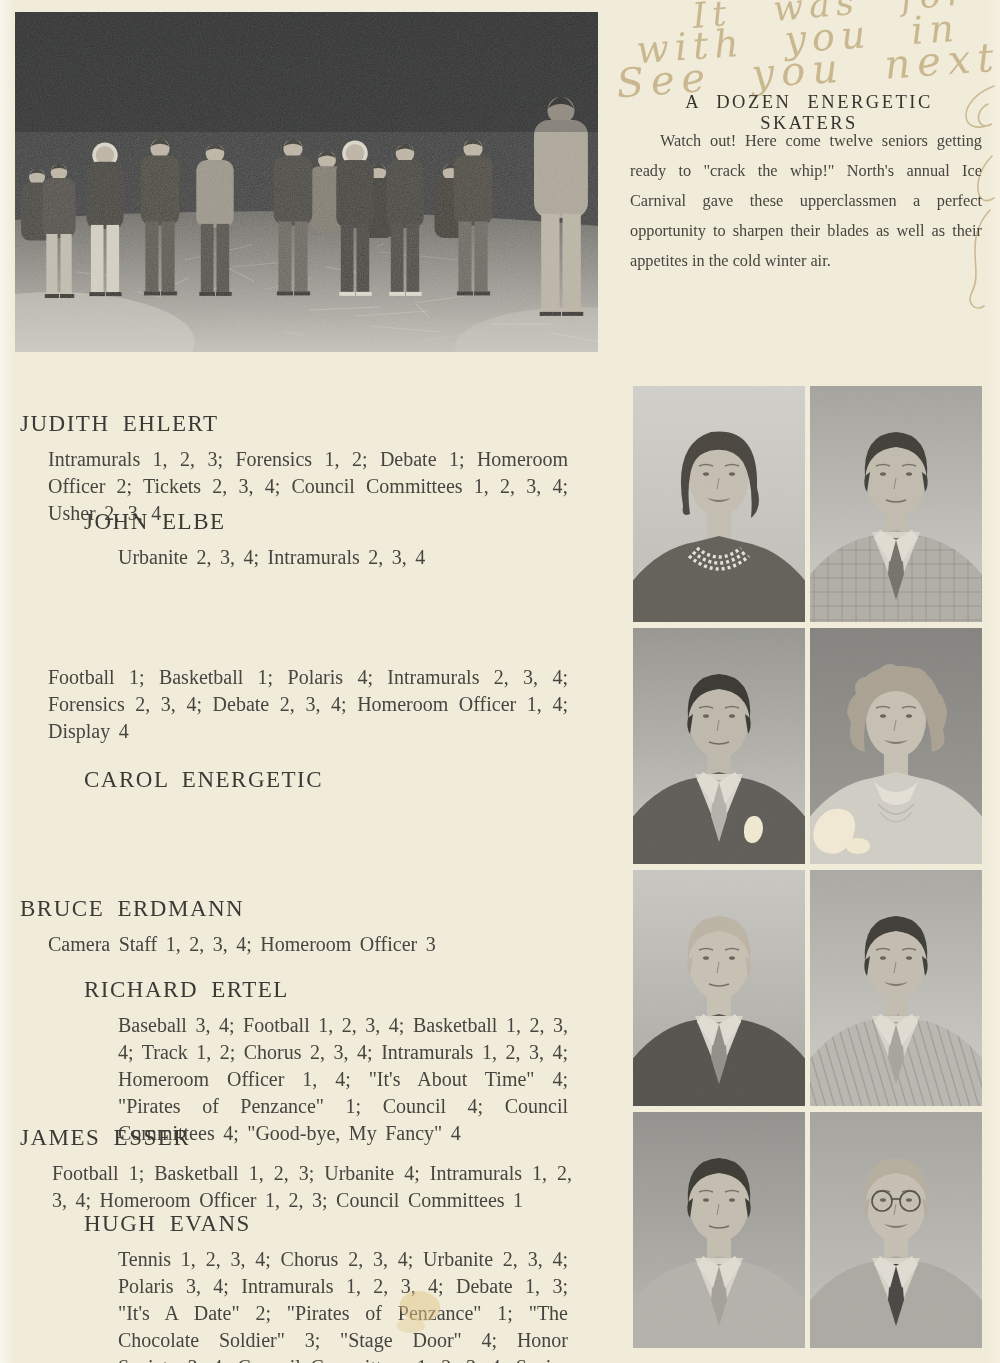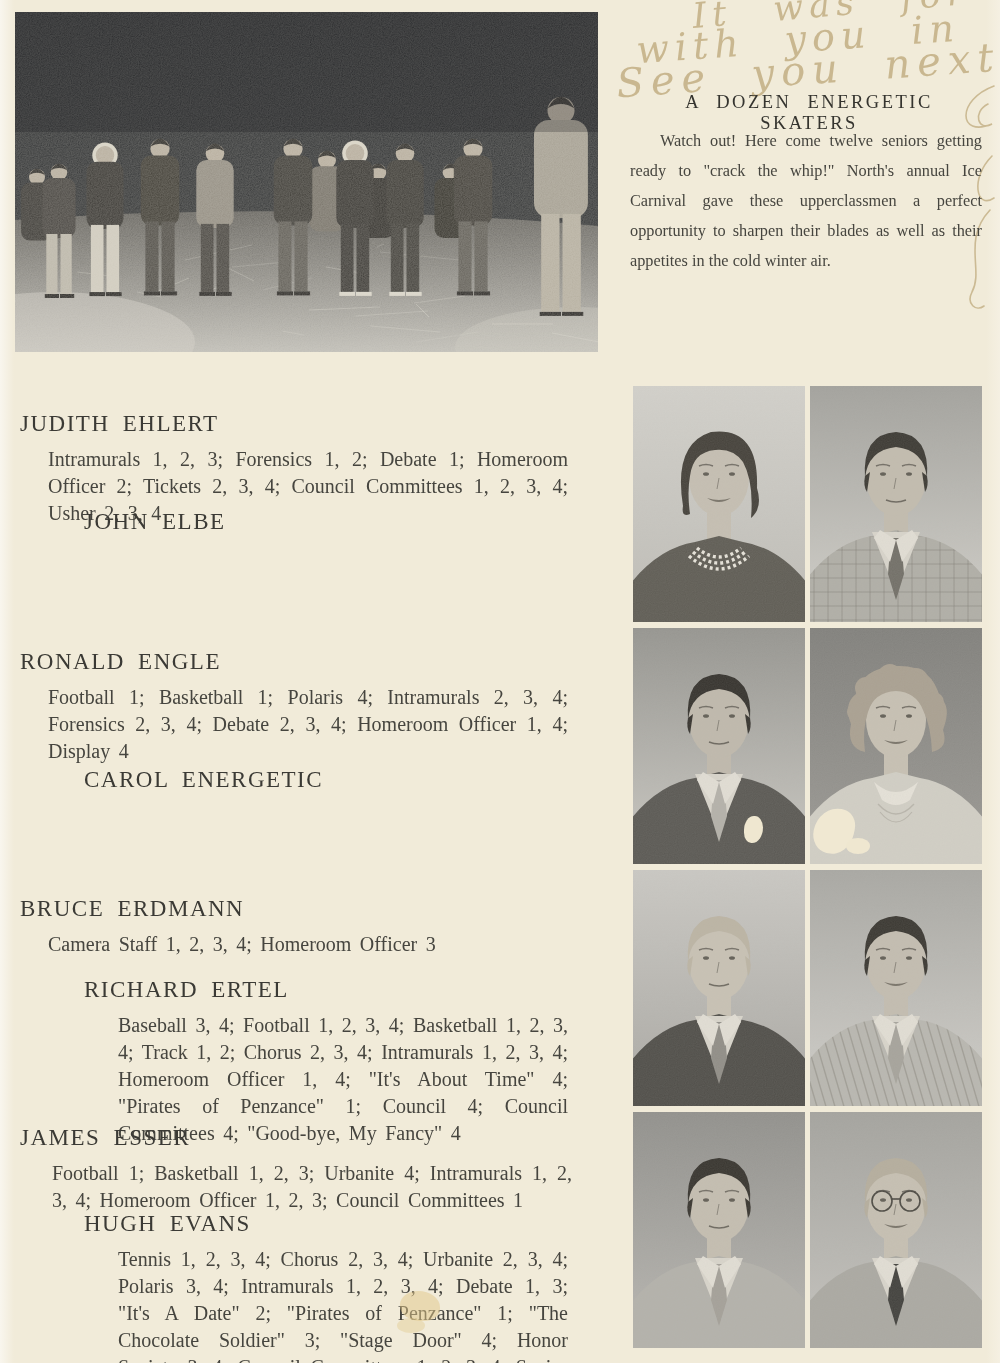"Urbanite 2, 3, 4; Intramurals" p.acts { html: none -> <p>Urbanite 2, 3, 4; Intramurals 2, 3, 4</p> }
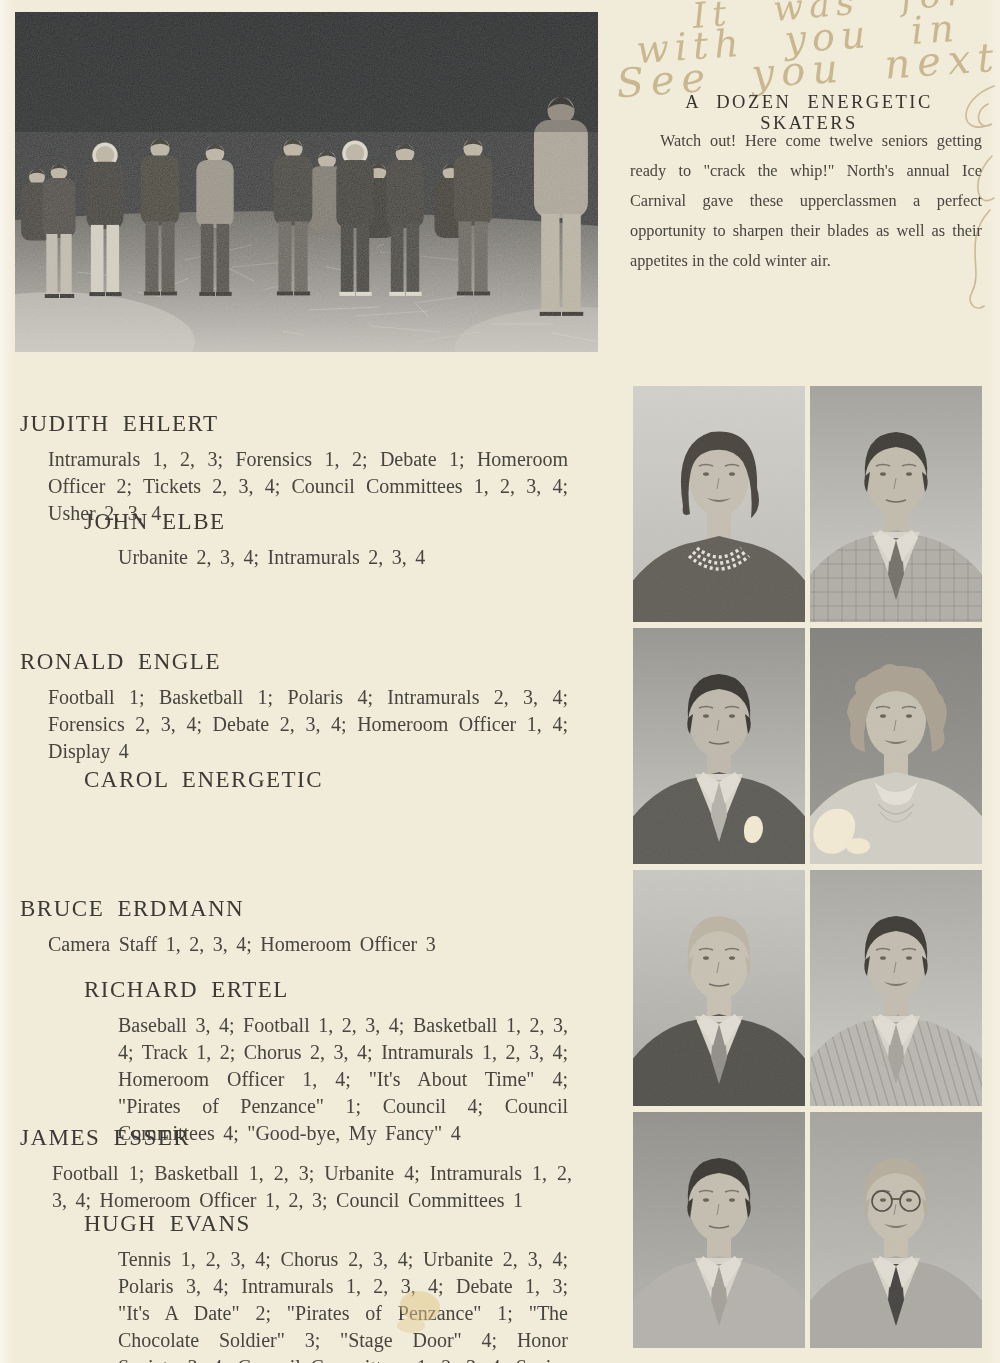"RONALD ENGLE" h2 { html: <h2>RONALD ENGLE</h2> -> none }
